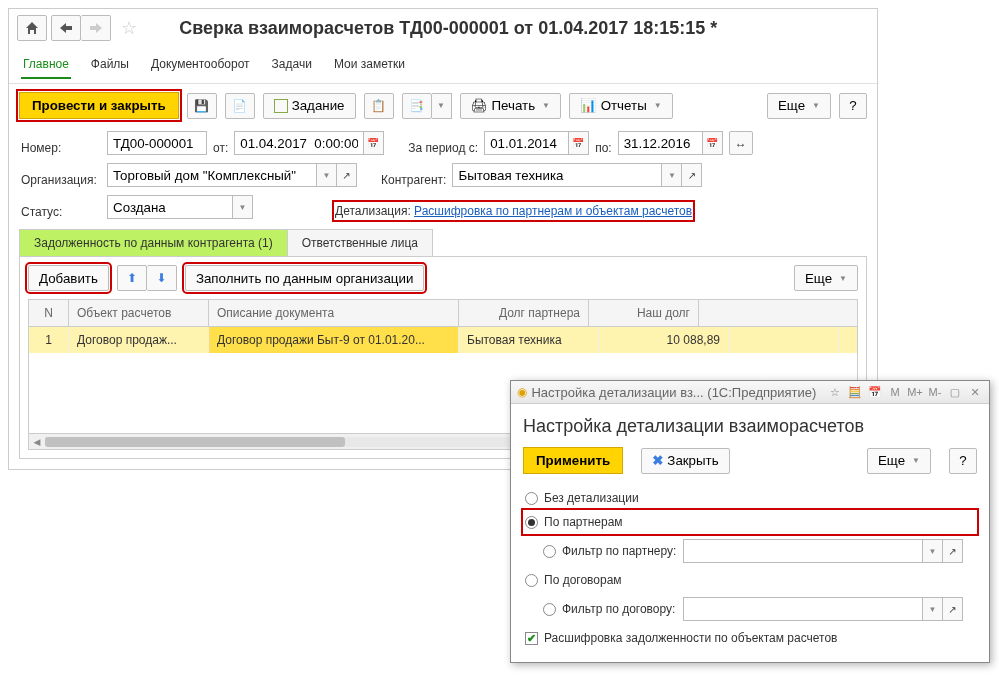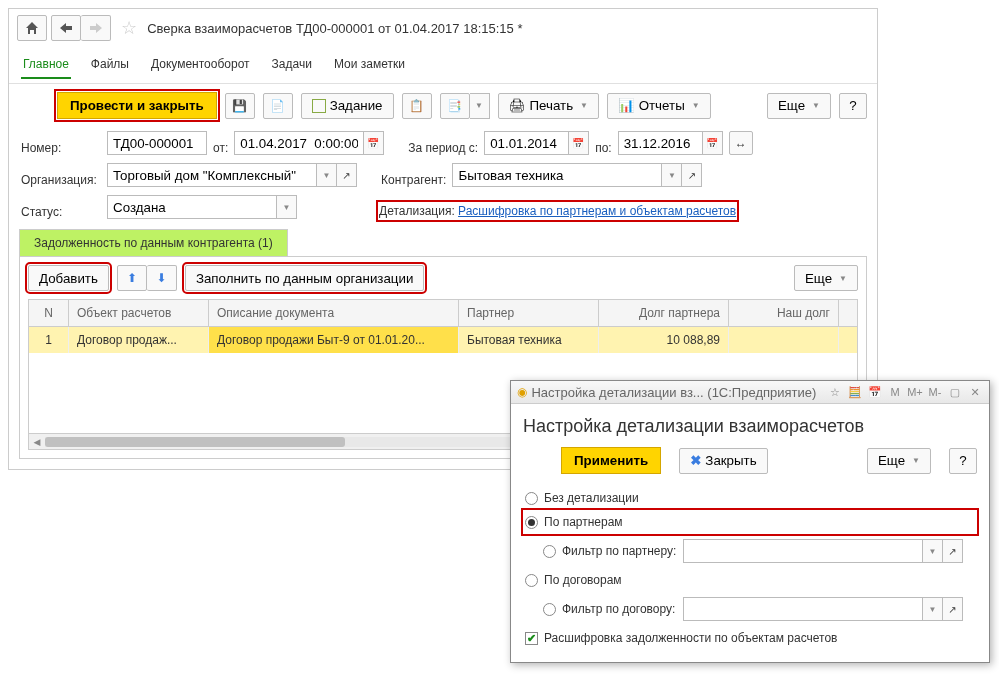"Сверка взаиморасчетов ТД00-000001 от" .title { font-size: 13px -> 18px; font-weight: normal -> bold; margin-left: none -> 32px }
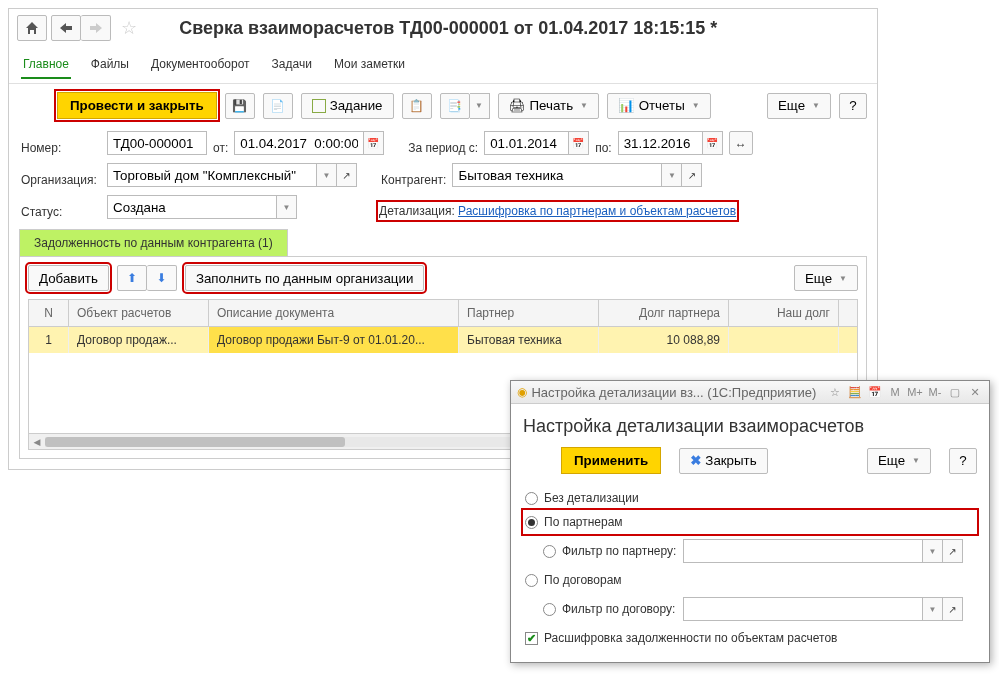"Провести и закрыть" .primary-btn { margin-left: 38px -> none }
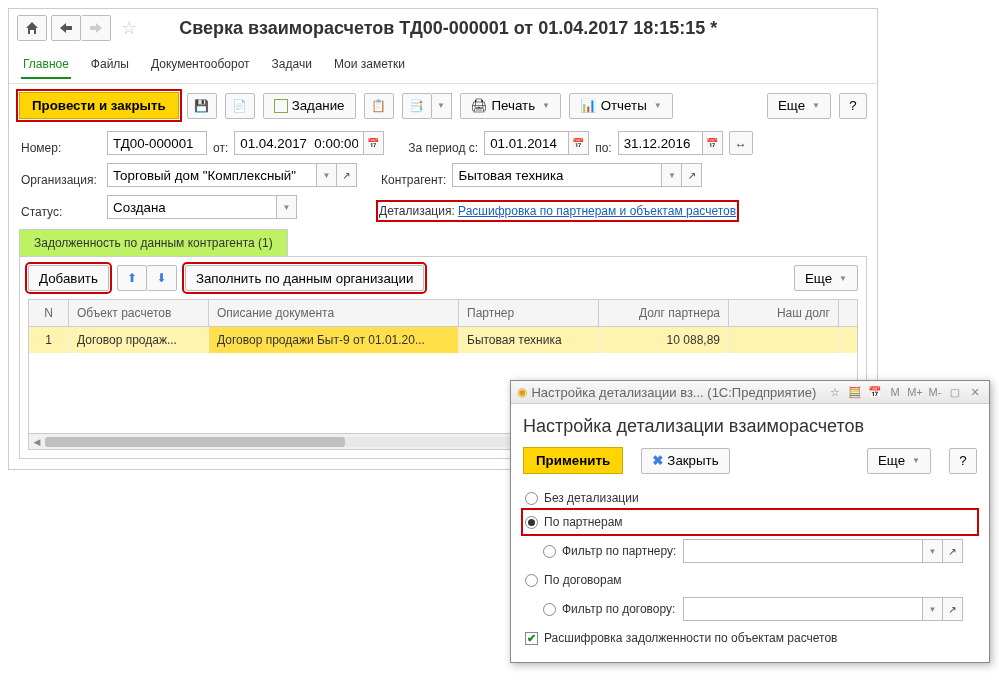"Создана" input.input { width: 170px -> 126px }
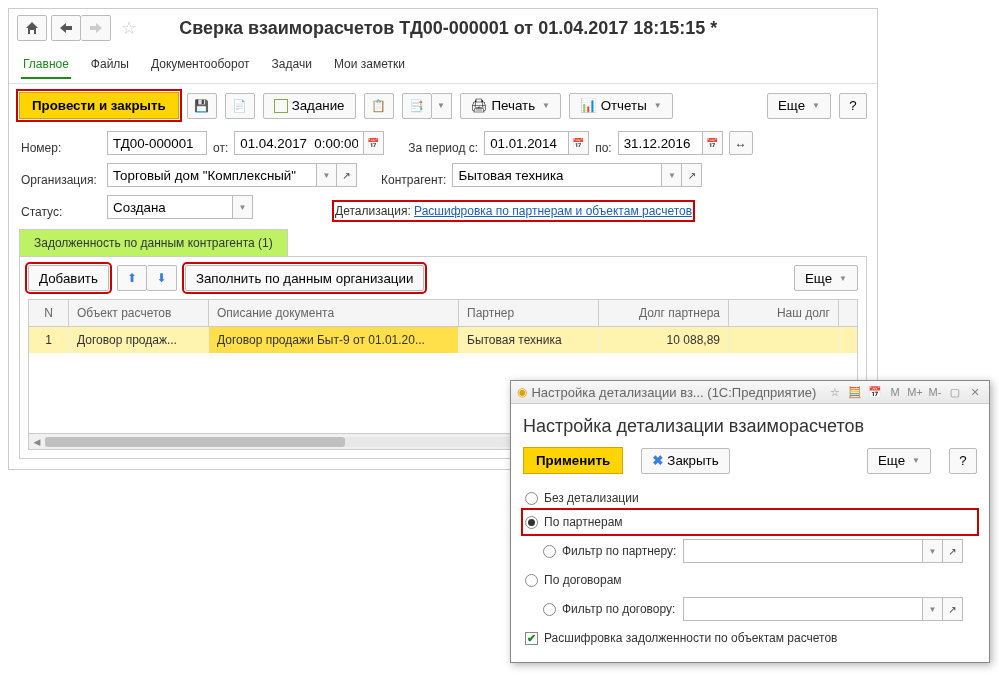"Ответственные лица" div.inner-tab { html: none -> <div>Ответственные лица</div> }
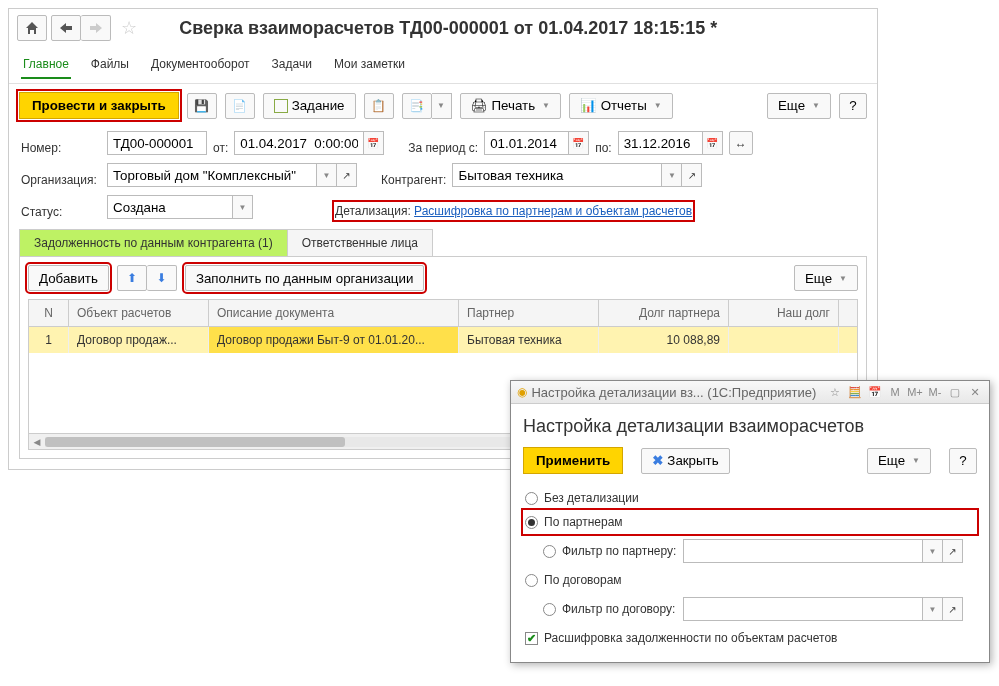"Партнер" div.col-partner { html: <div>Партнер</div> -> none }
